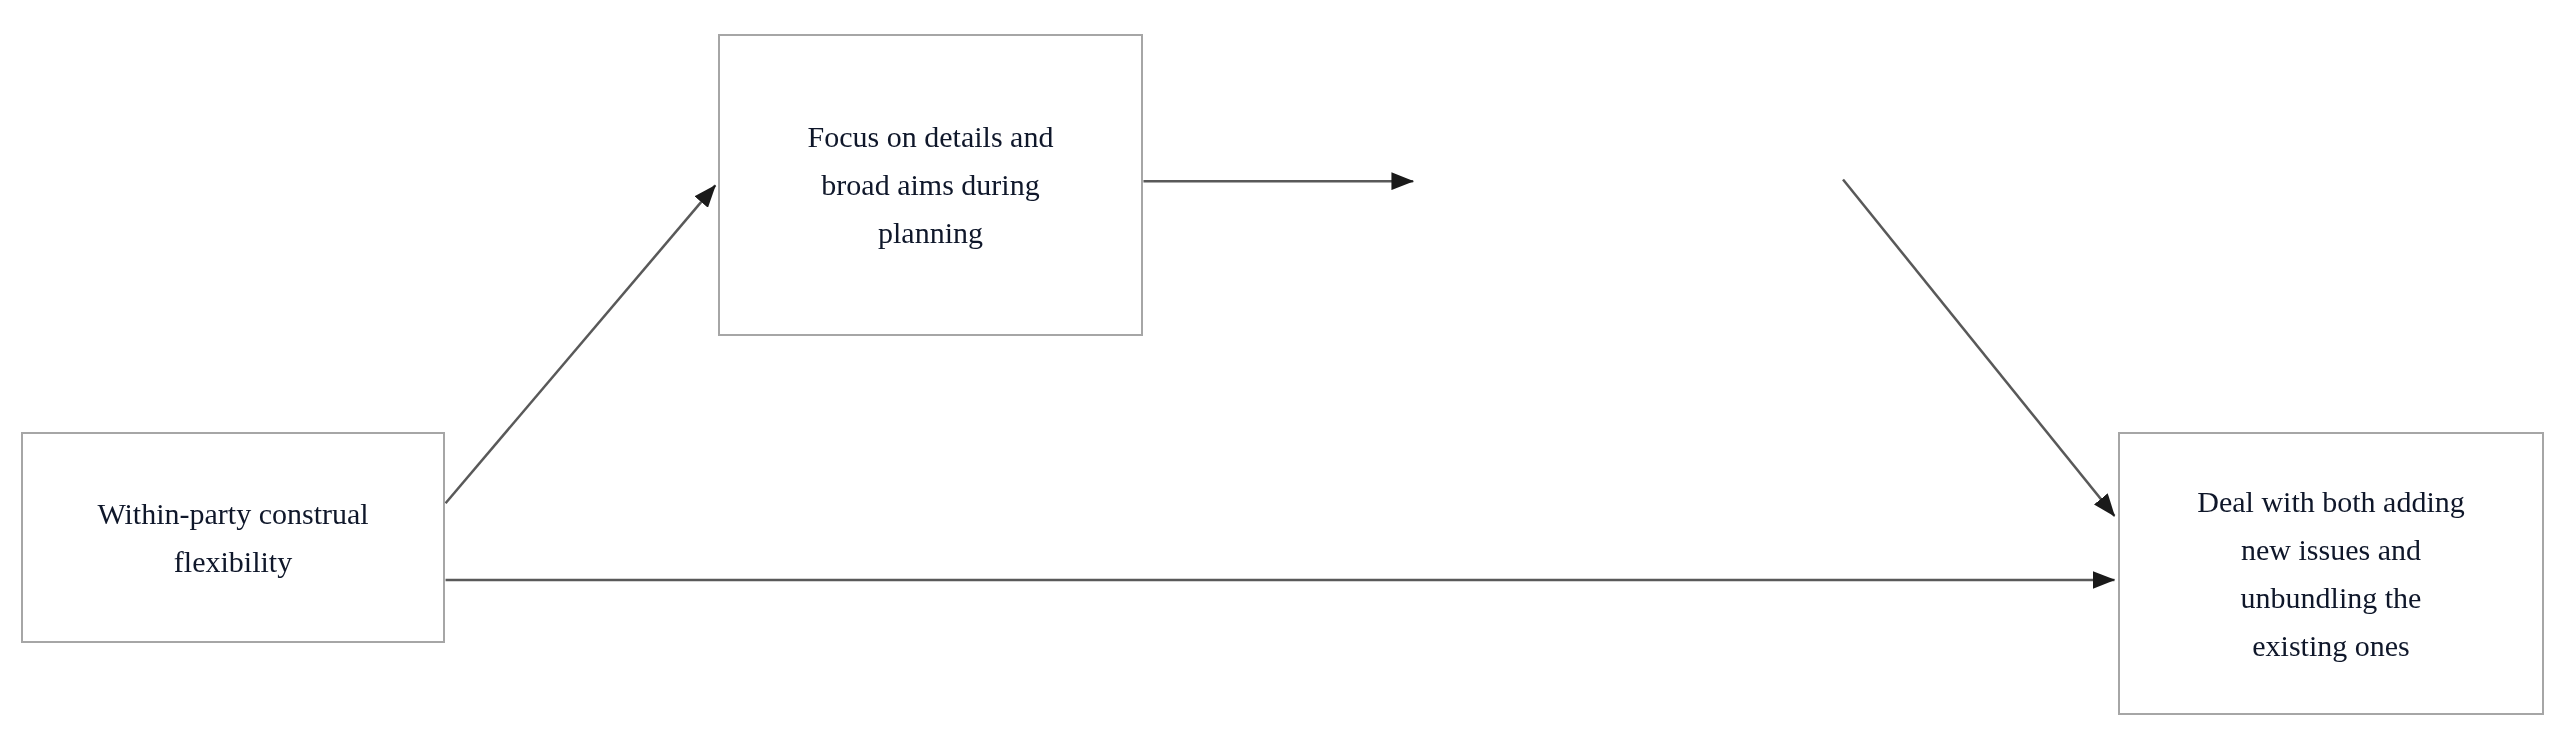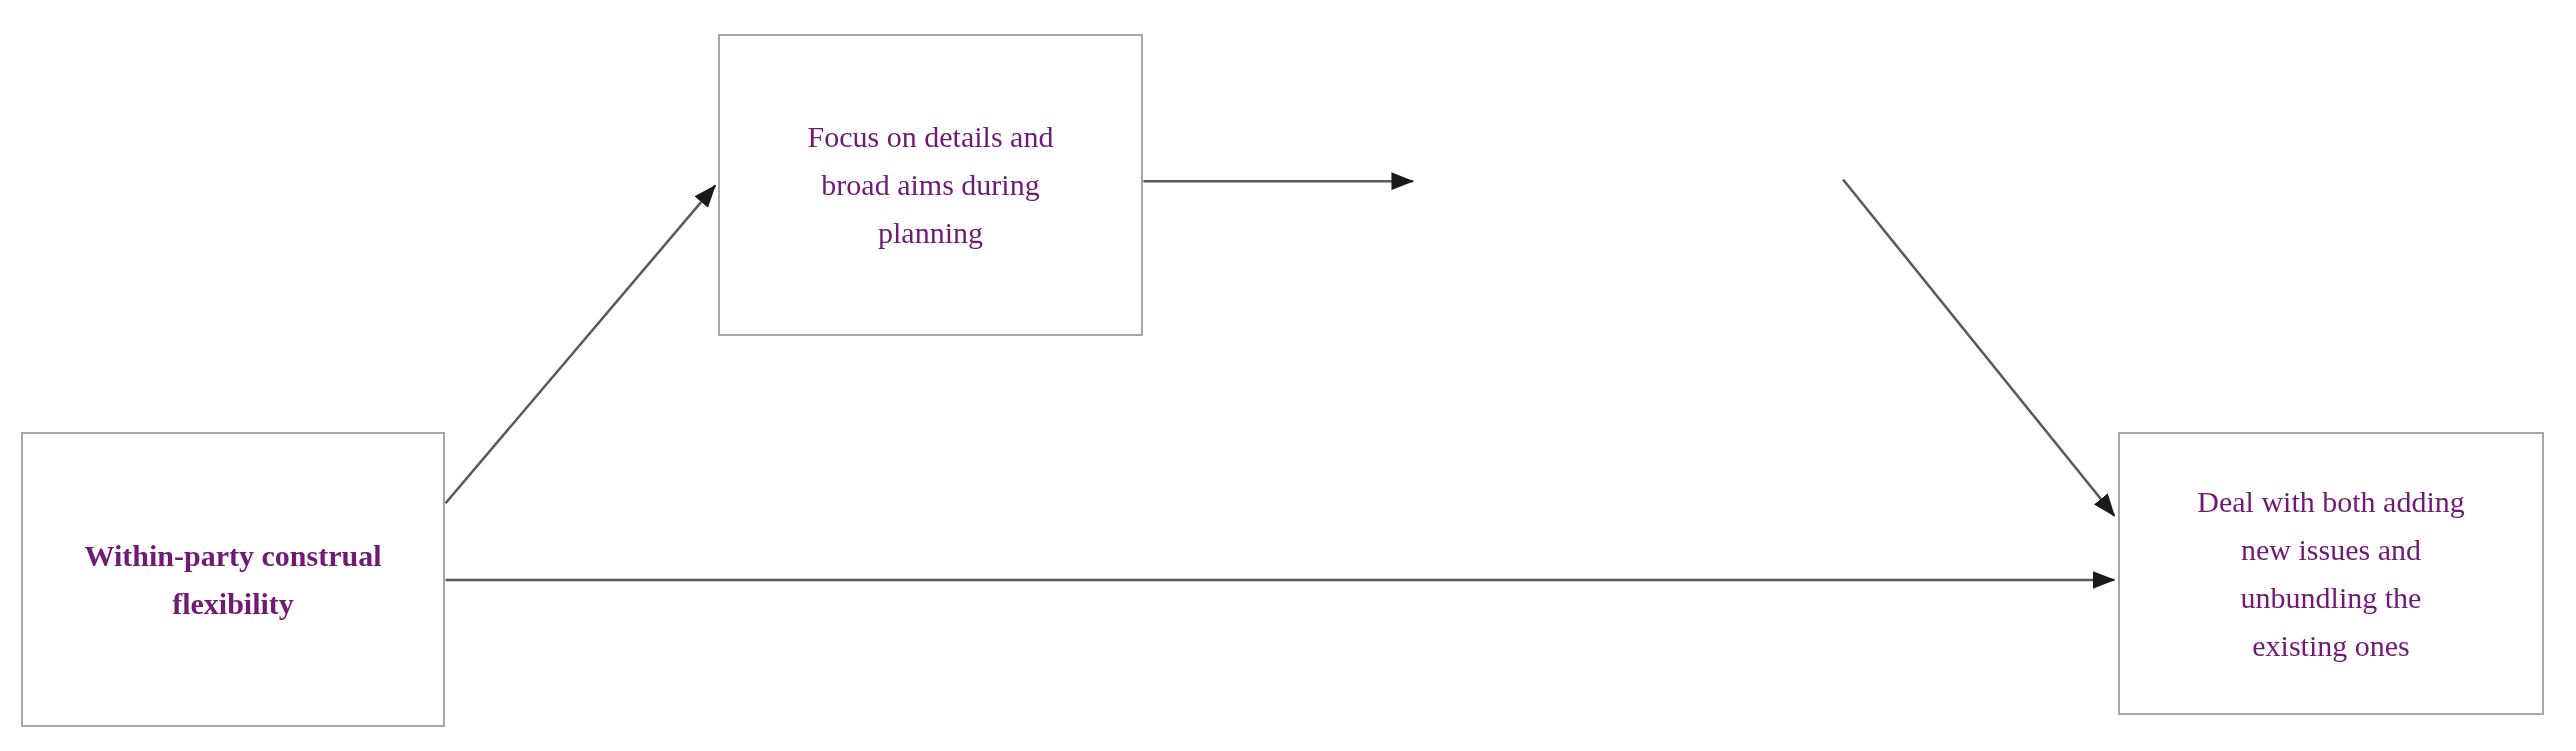"Focus on details and" .node-label { color: #701a75 -> #0f172a }
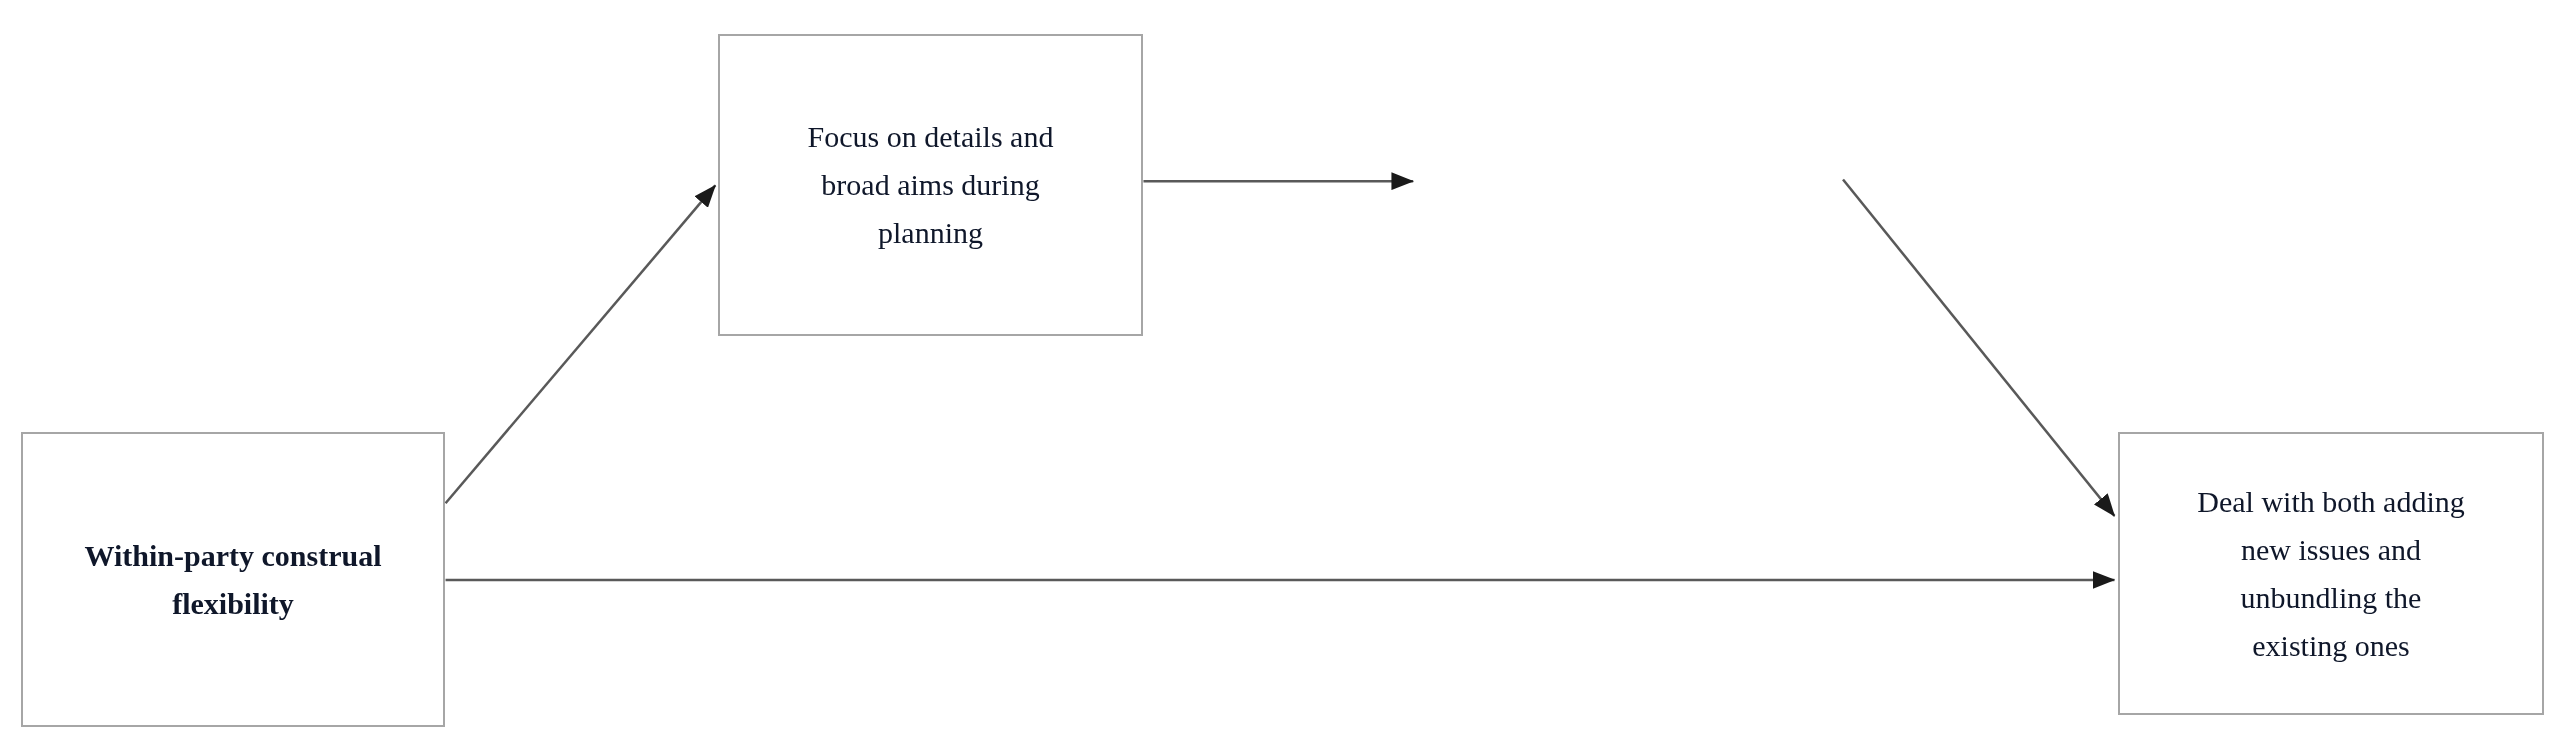"Within-party construal" #box-construal-flexibility { font-weight: bold -> none; height: 295px -> 211px }
